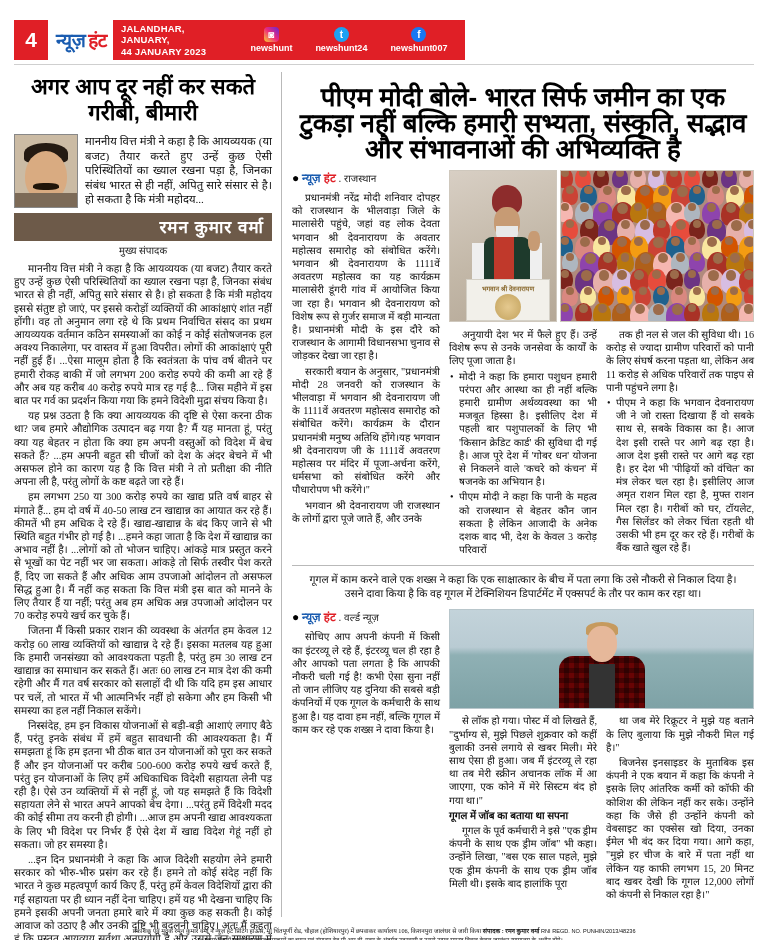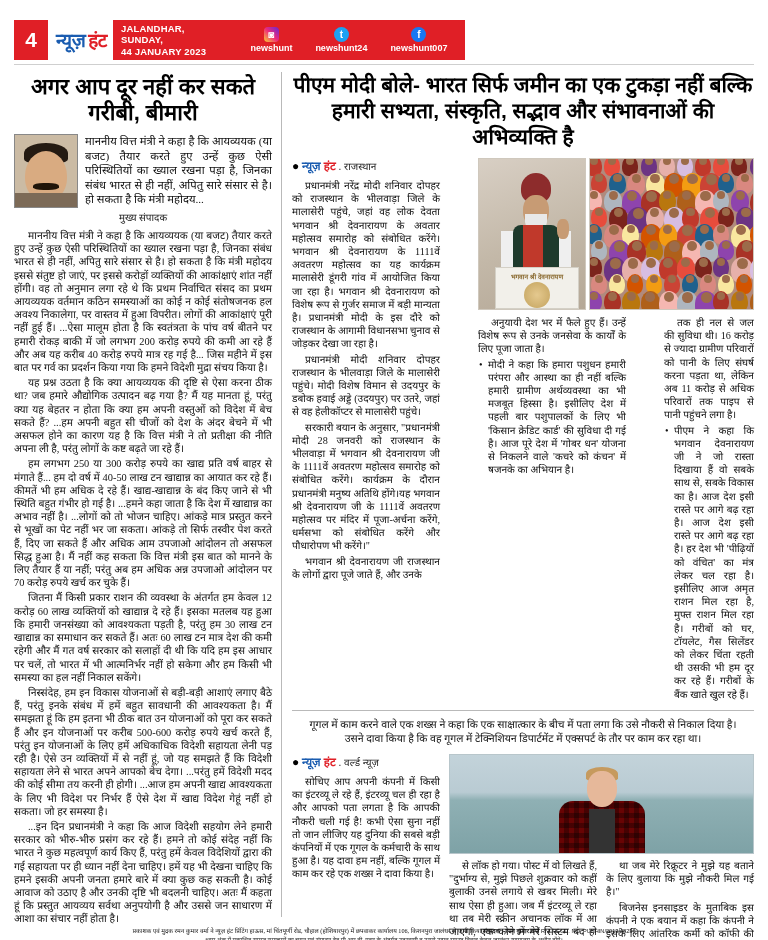"JALANDHAR, SUNDAY," span { text: SUNDAY -> JANUARY }
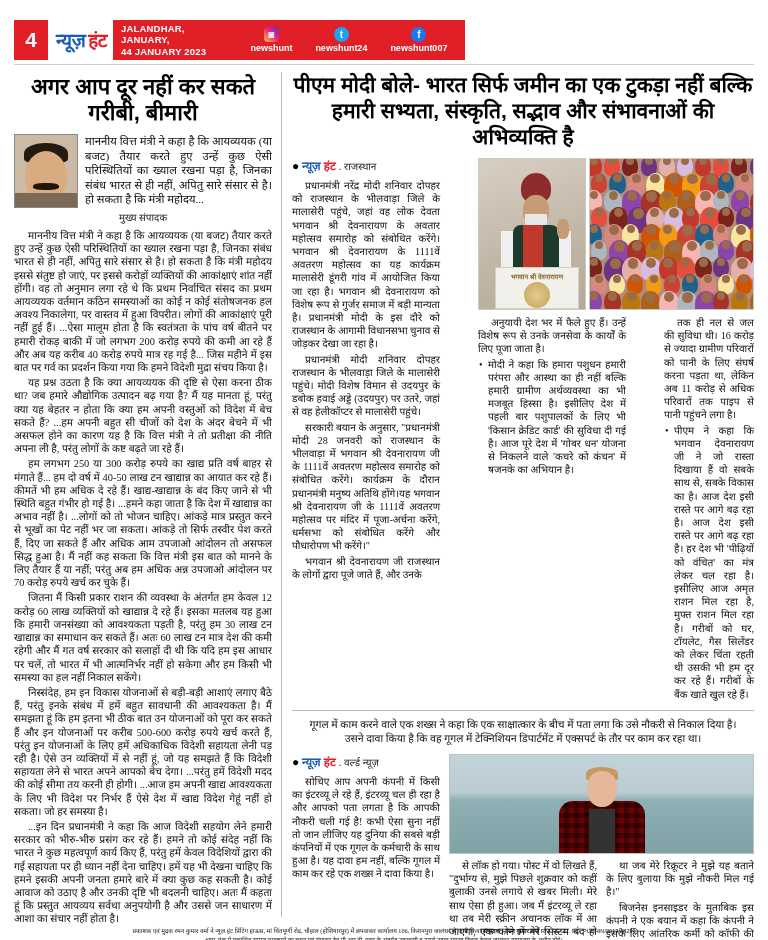"पीएम मोदी बोले- भारत सिर्फ" .st-headline { font-size: 21px -> 26px; margin: 0 0 8px 0 -> 12px 0 8px 0 }
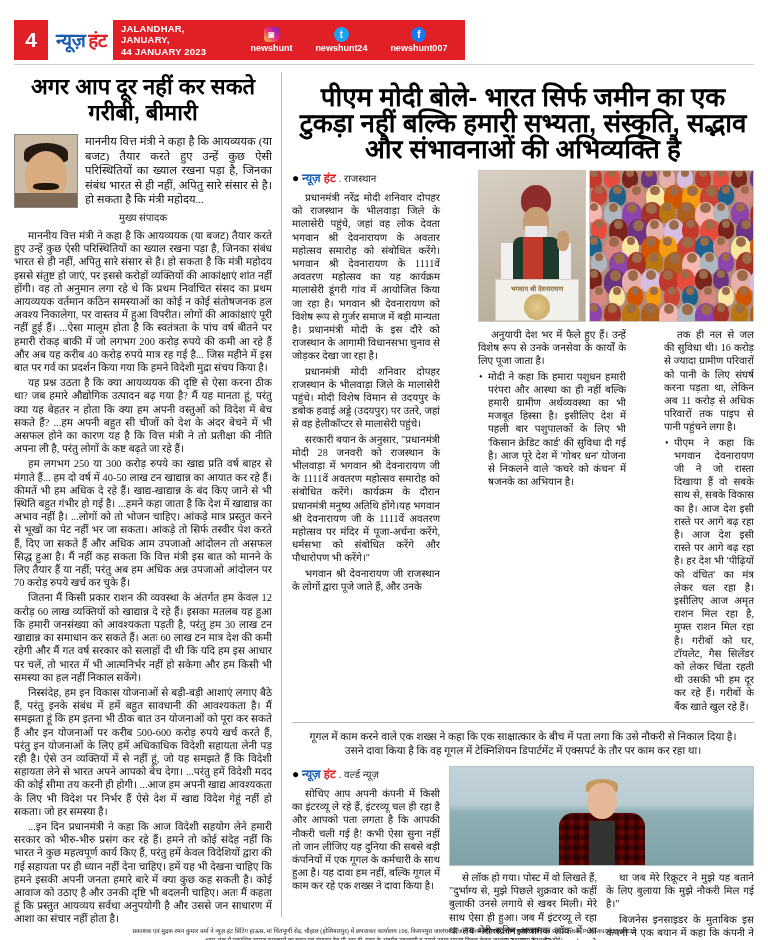"रमन कुमार वर्मा" div.ed-author-bar { html: none -> <div>रमन कुमार वर्मा</div> }
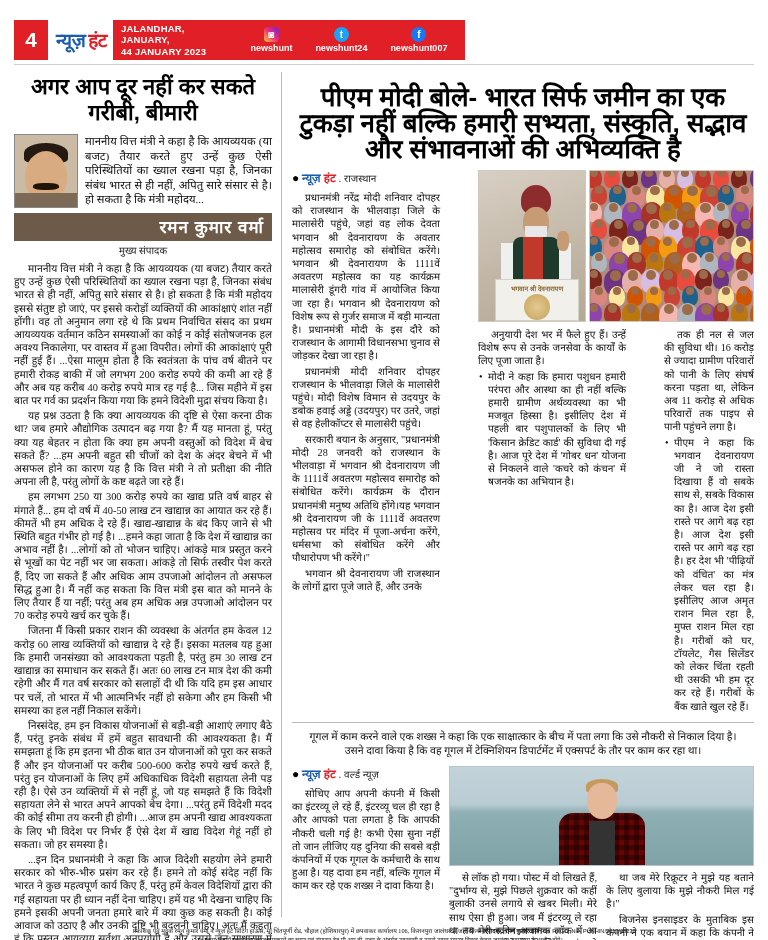"अनुयायी देश भर में फैले" .s1-col.wide { margin-left: 29px -> none }
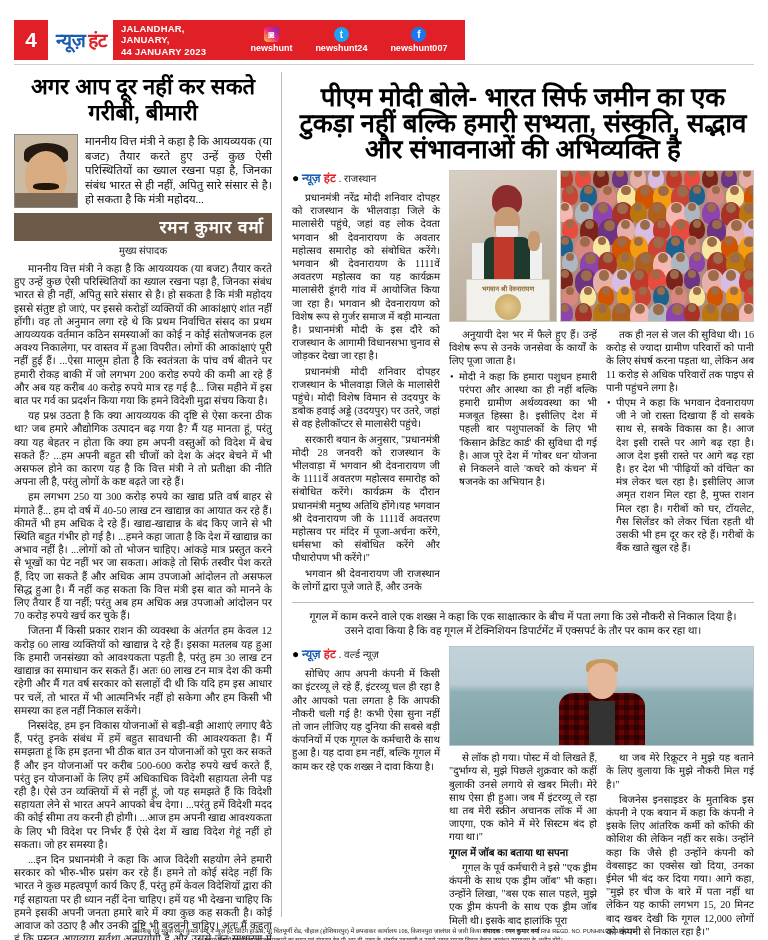"प्रधानमंत्री मोदी शनिवार दोपहर राजस्थान" p { html: <p>प्रधानमंत्री मोदी शनिवार दोपहर राजस्थान के भीलवाड़ा जिले के मालासेरी पहुंचे। मोदी विशेष विमान से उदयपुर के डबोक हवाई अड्डे (उदयपुर) पर उतरे, जहां से वह हेलीकॉप्टर से मालासेरी पहुंचे।</p> -> none }
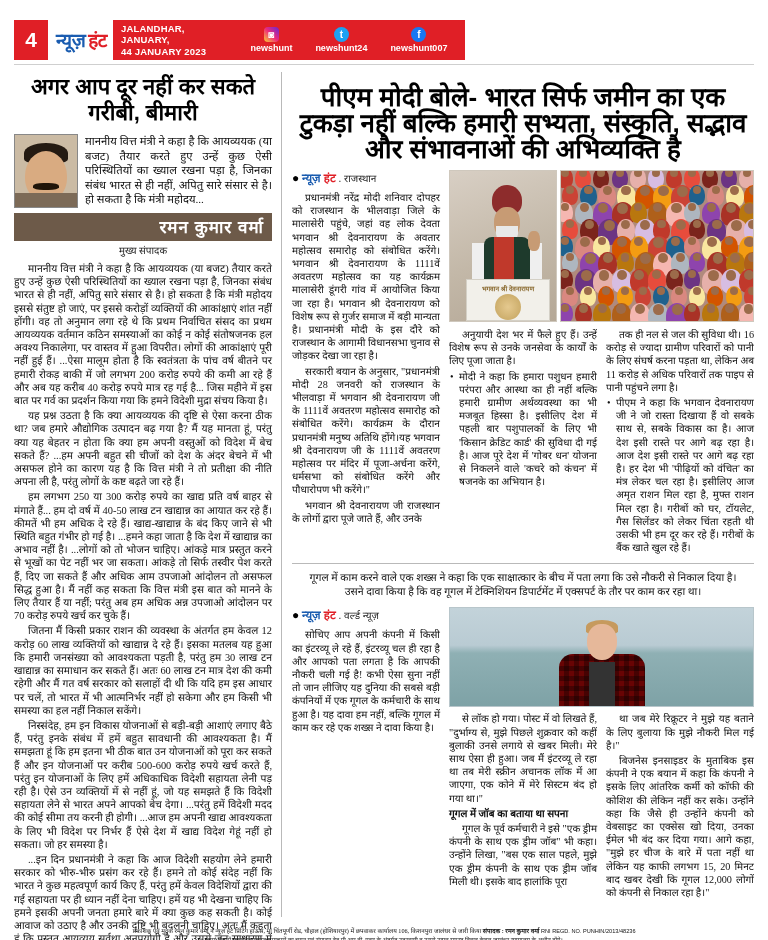"पीएम मोदी ने कहा कि" p.bullet { html: none -> <p>पीएम मोदी ने कहा कि पानी के महत्व को राजस्थान से बेहतर कौन जान सकता है लेकिन आजादी के अनेक दशक बाद भी, देश के केवल 3 करोड़ परिवारों</p> }
